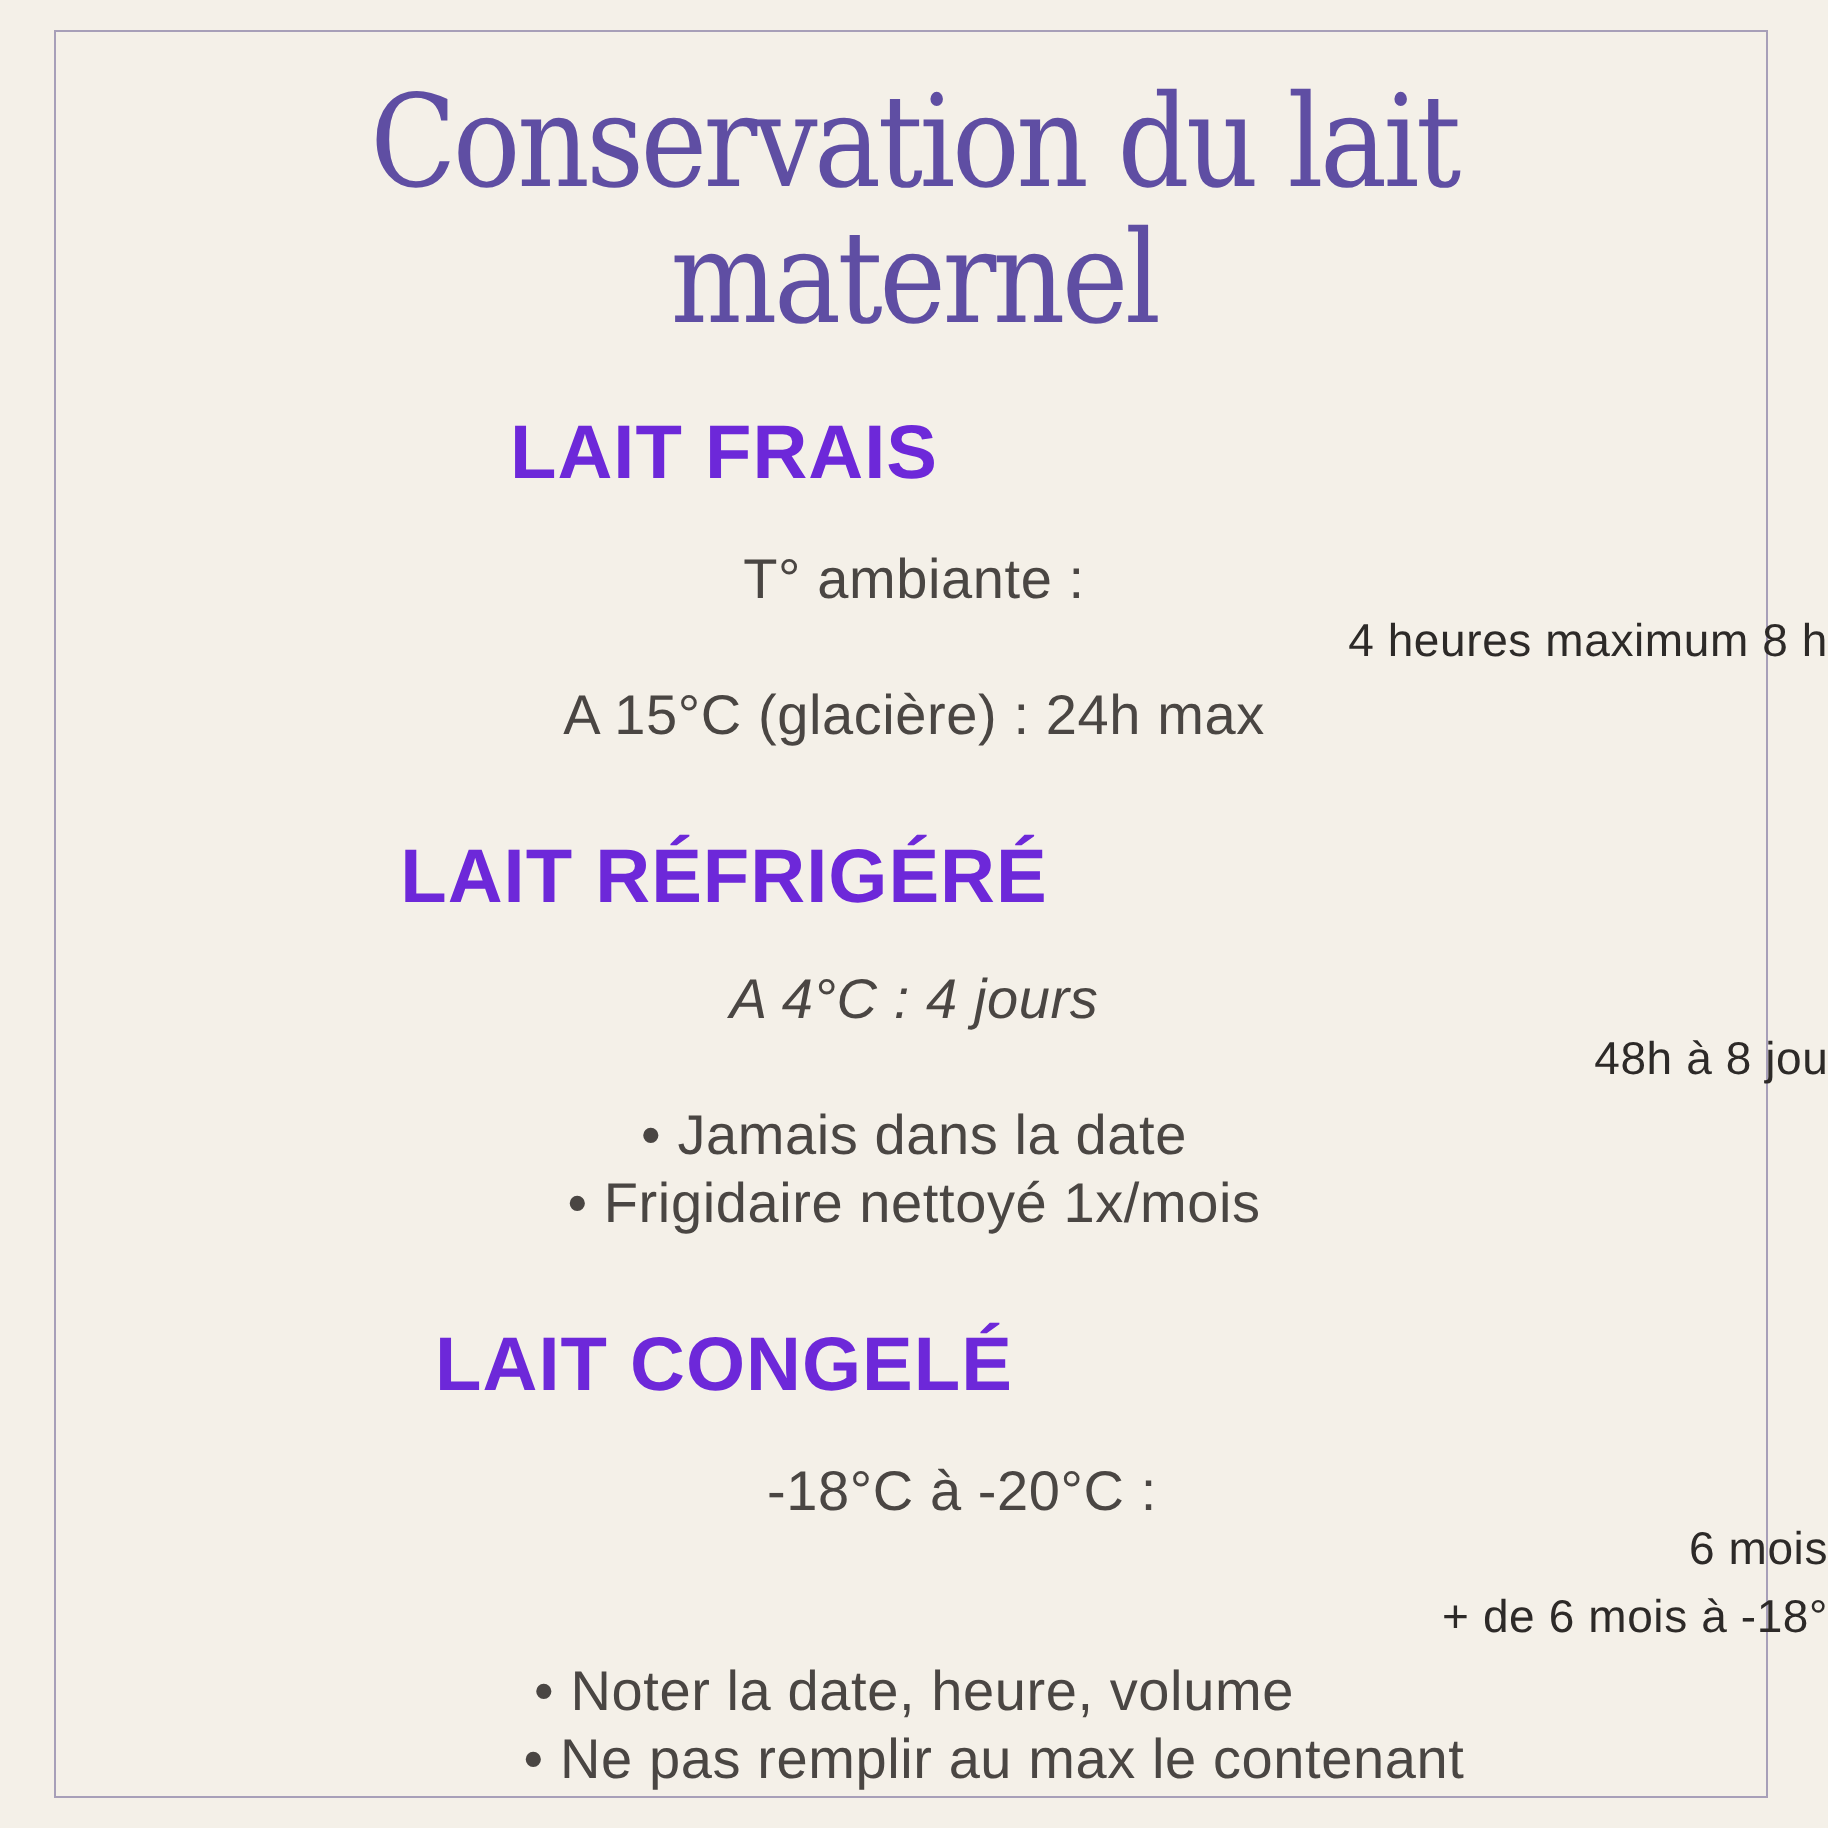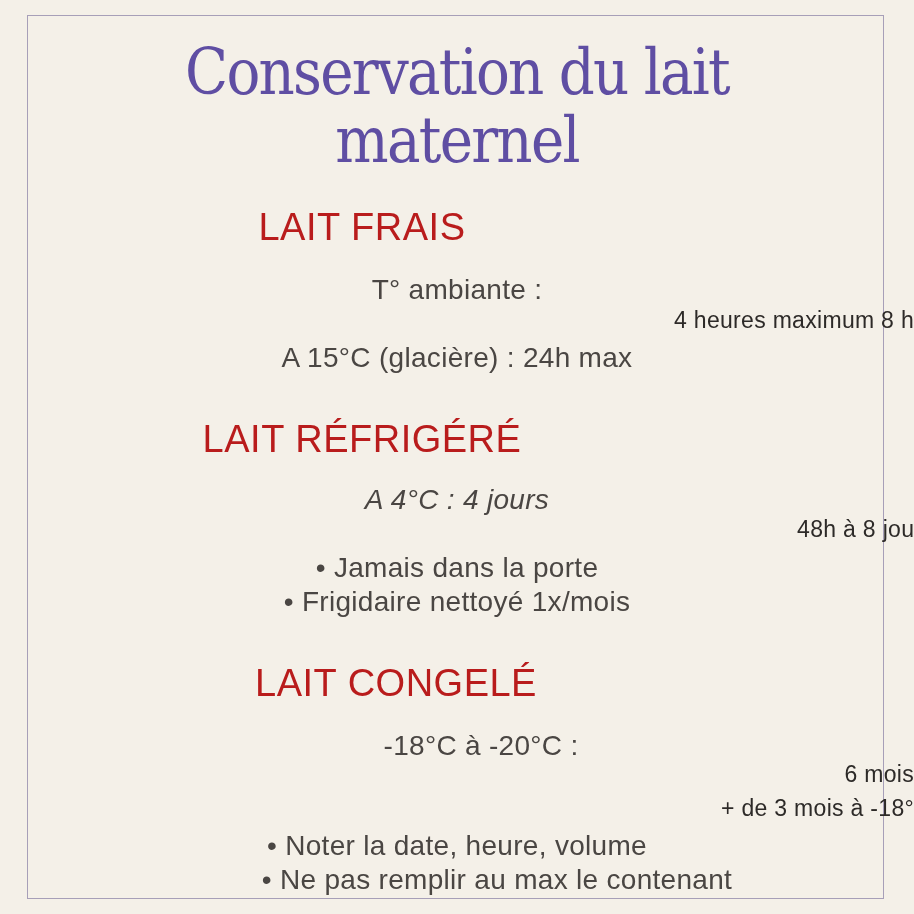"LAIT FRAIS" .section-title { color: #b91c1c -> #6d28d9; font-weight: normal -> bold }
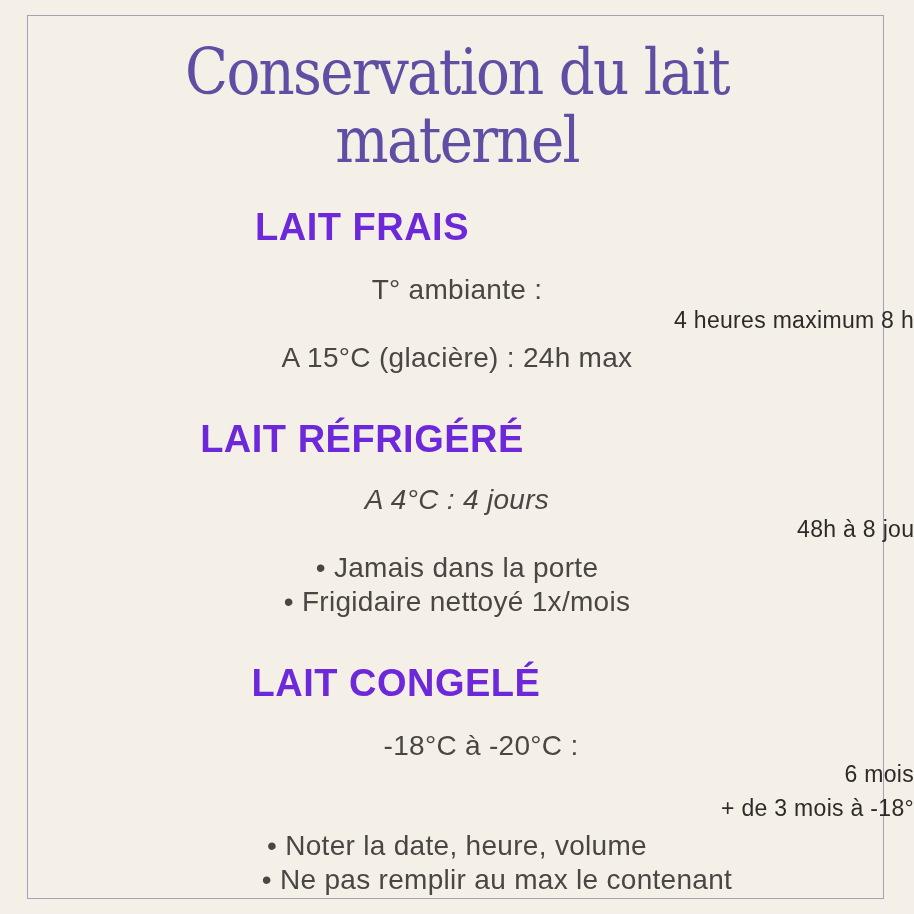"• Jamais dans la porte" div.line { text: porte -> date }
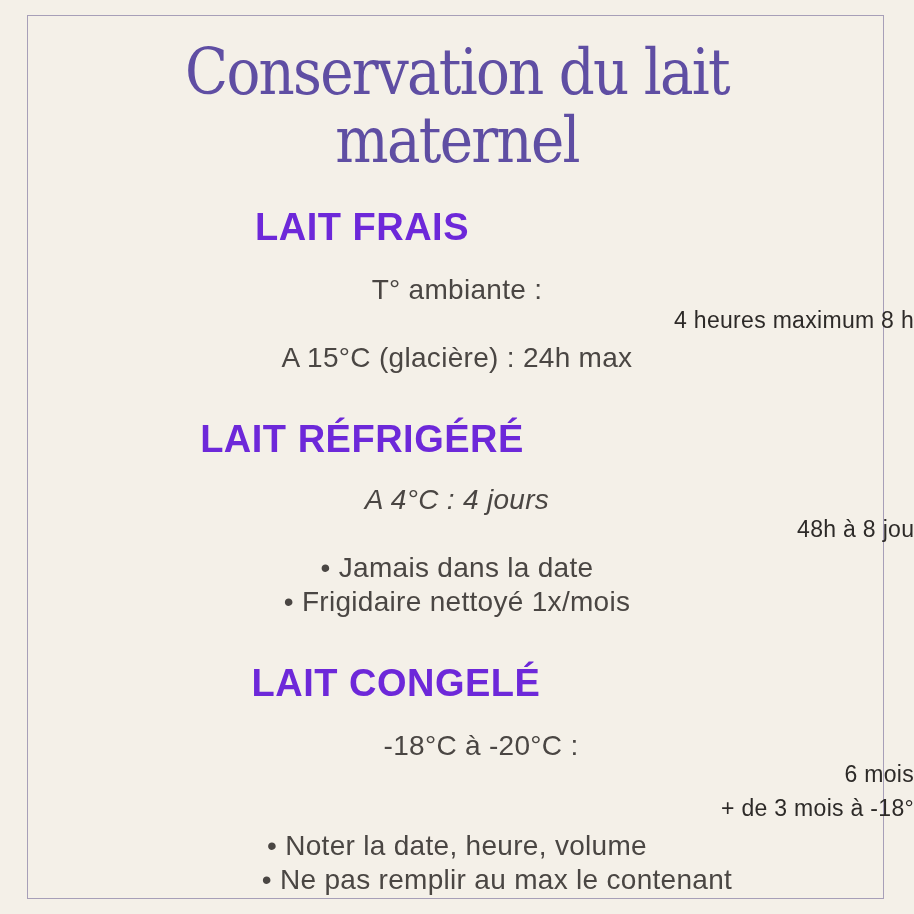"LAIT CONGELÉ" div.section-title { padding-left: 34px -> none }
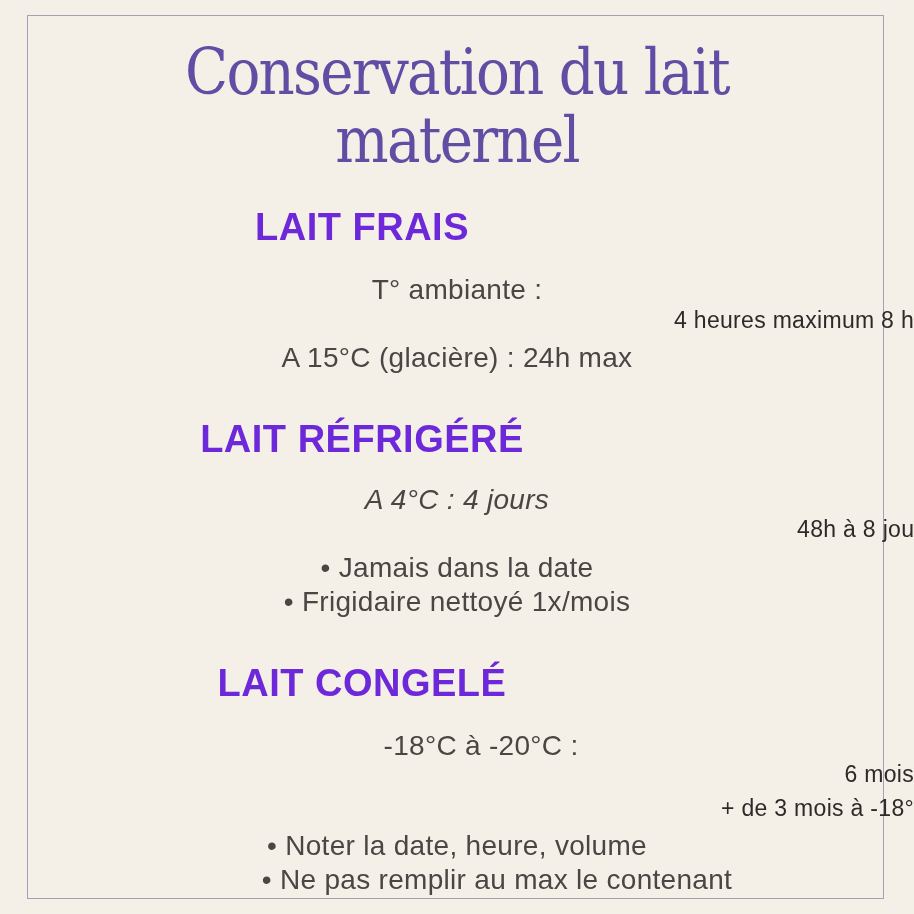"+ de 3 mois à" div.line { text: 3 -> 6 }
